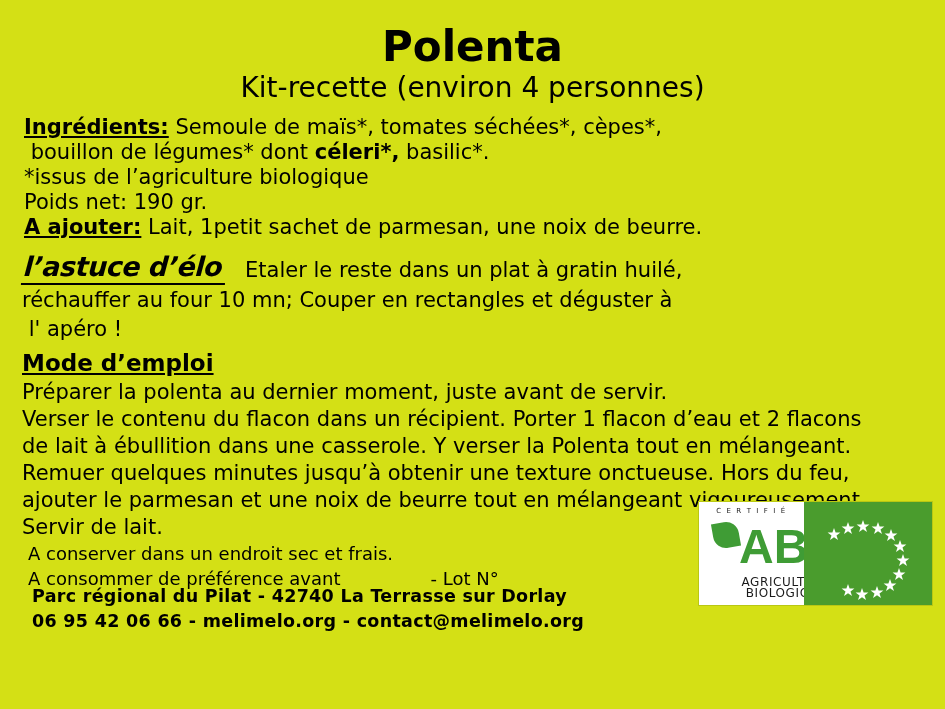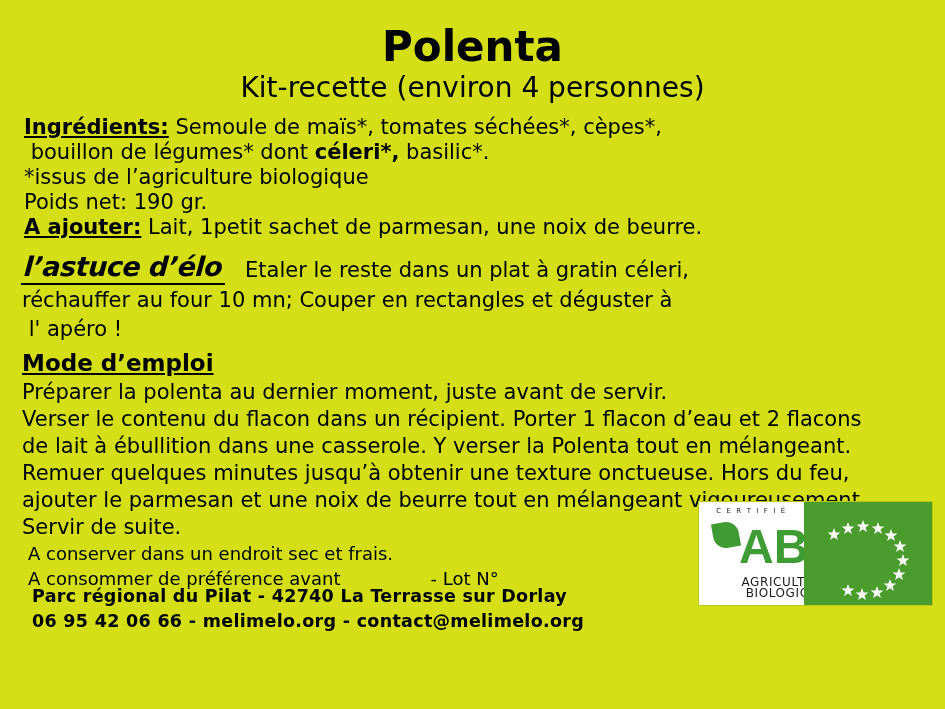"Etaler le reste dans un" div.astuce-text-first { text: céleri -> huilé }
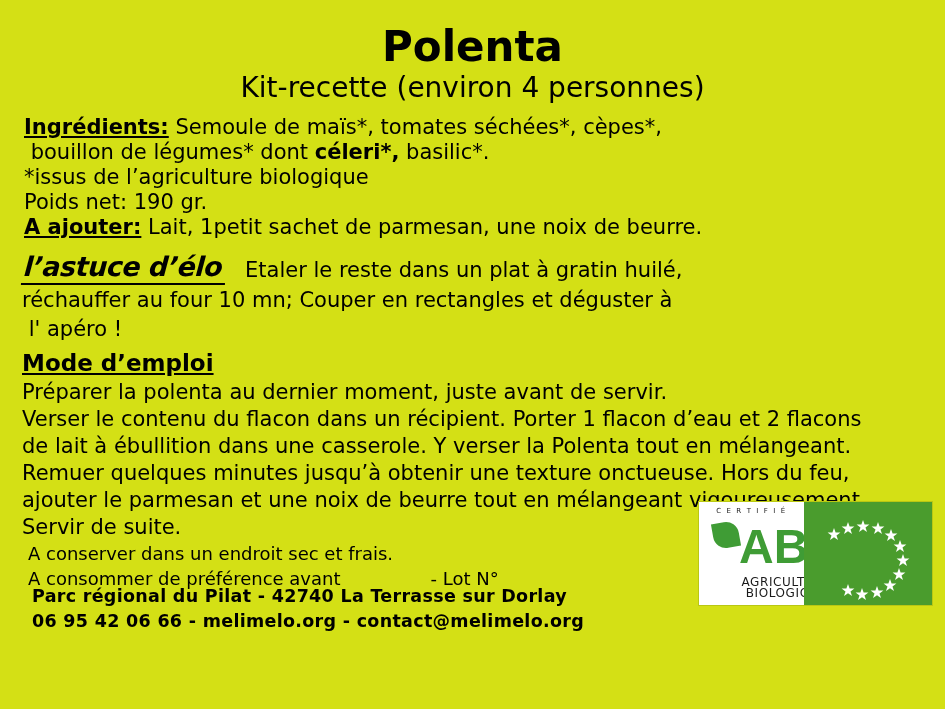"Servir de suite." div.mode-body { text: suite -> lait }
